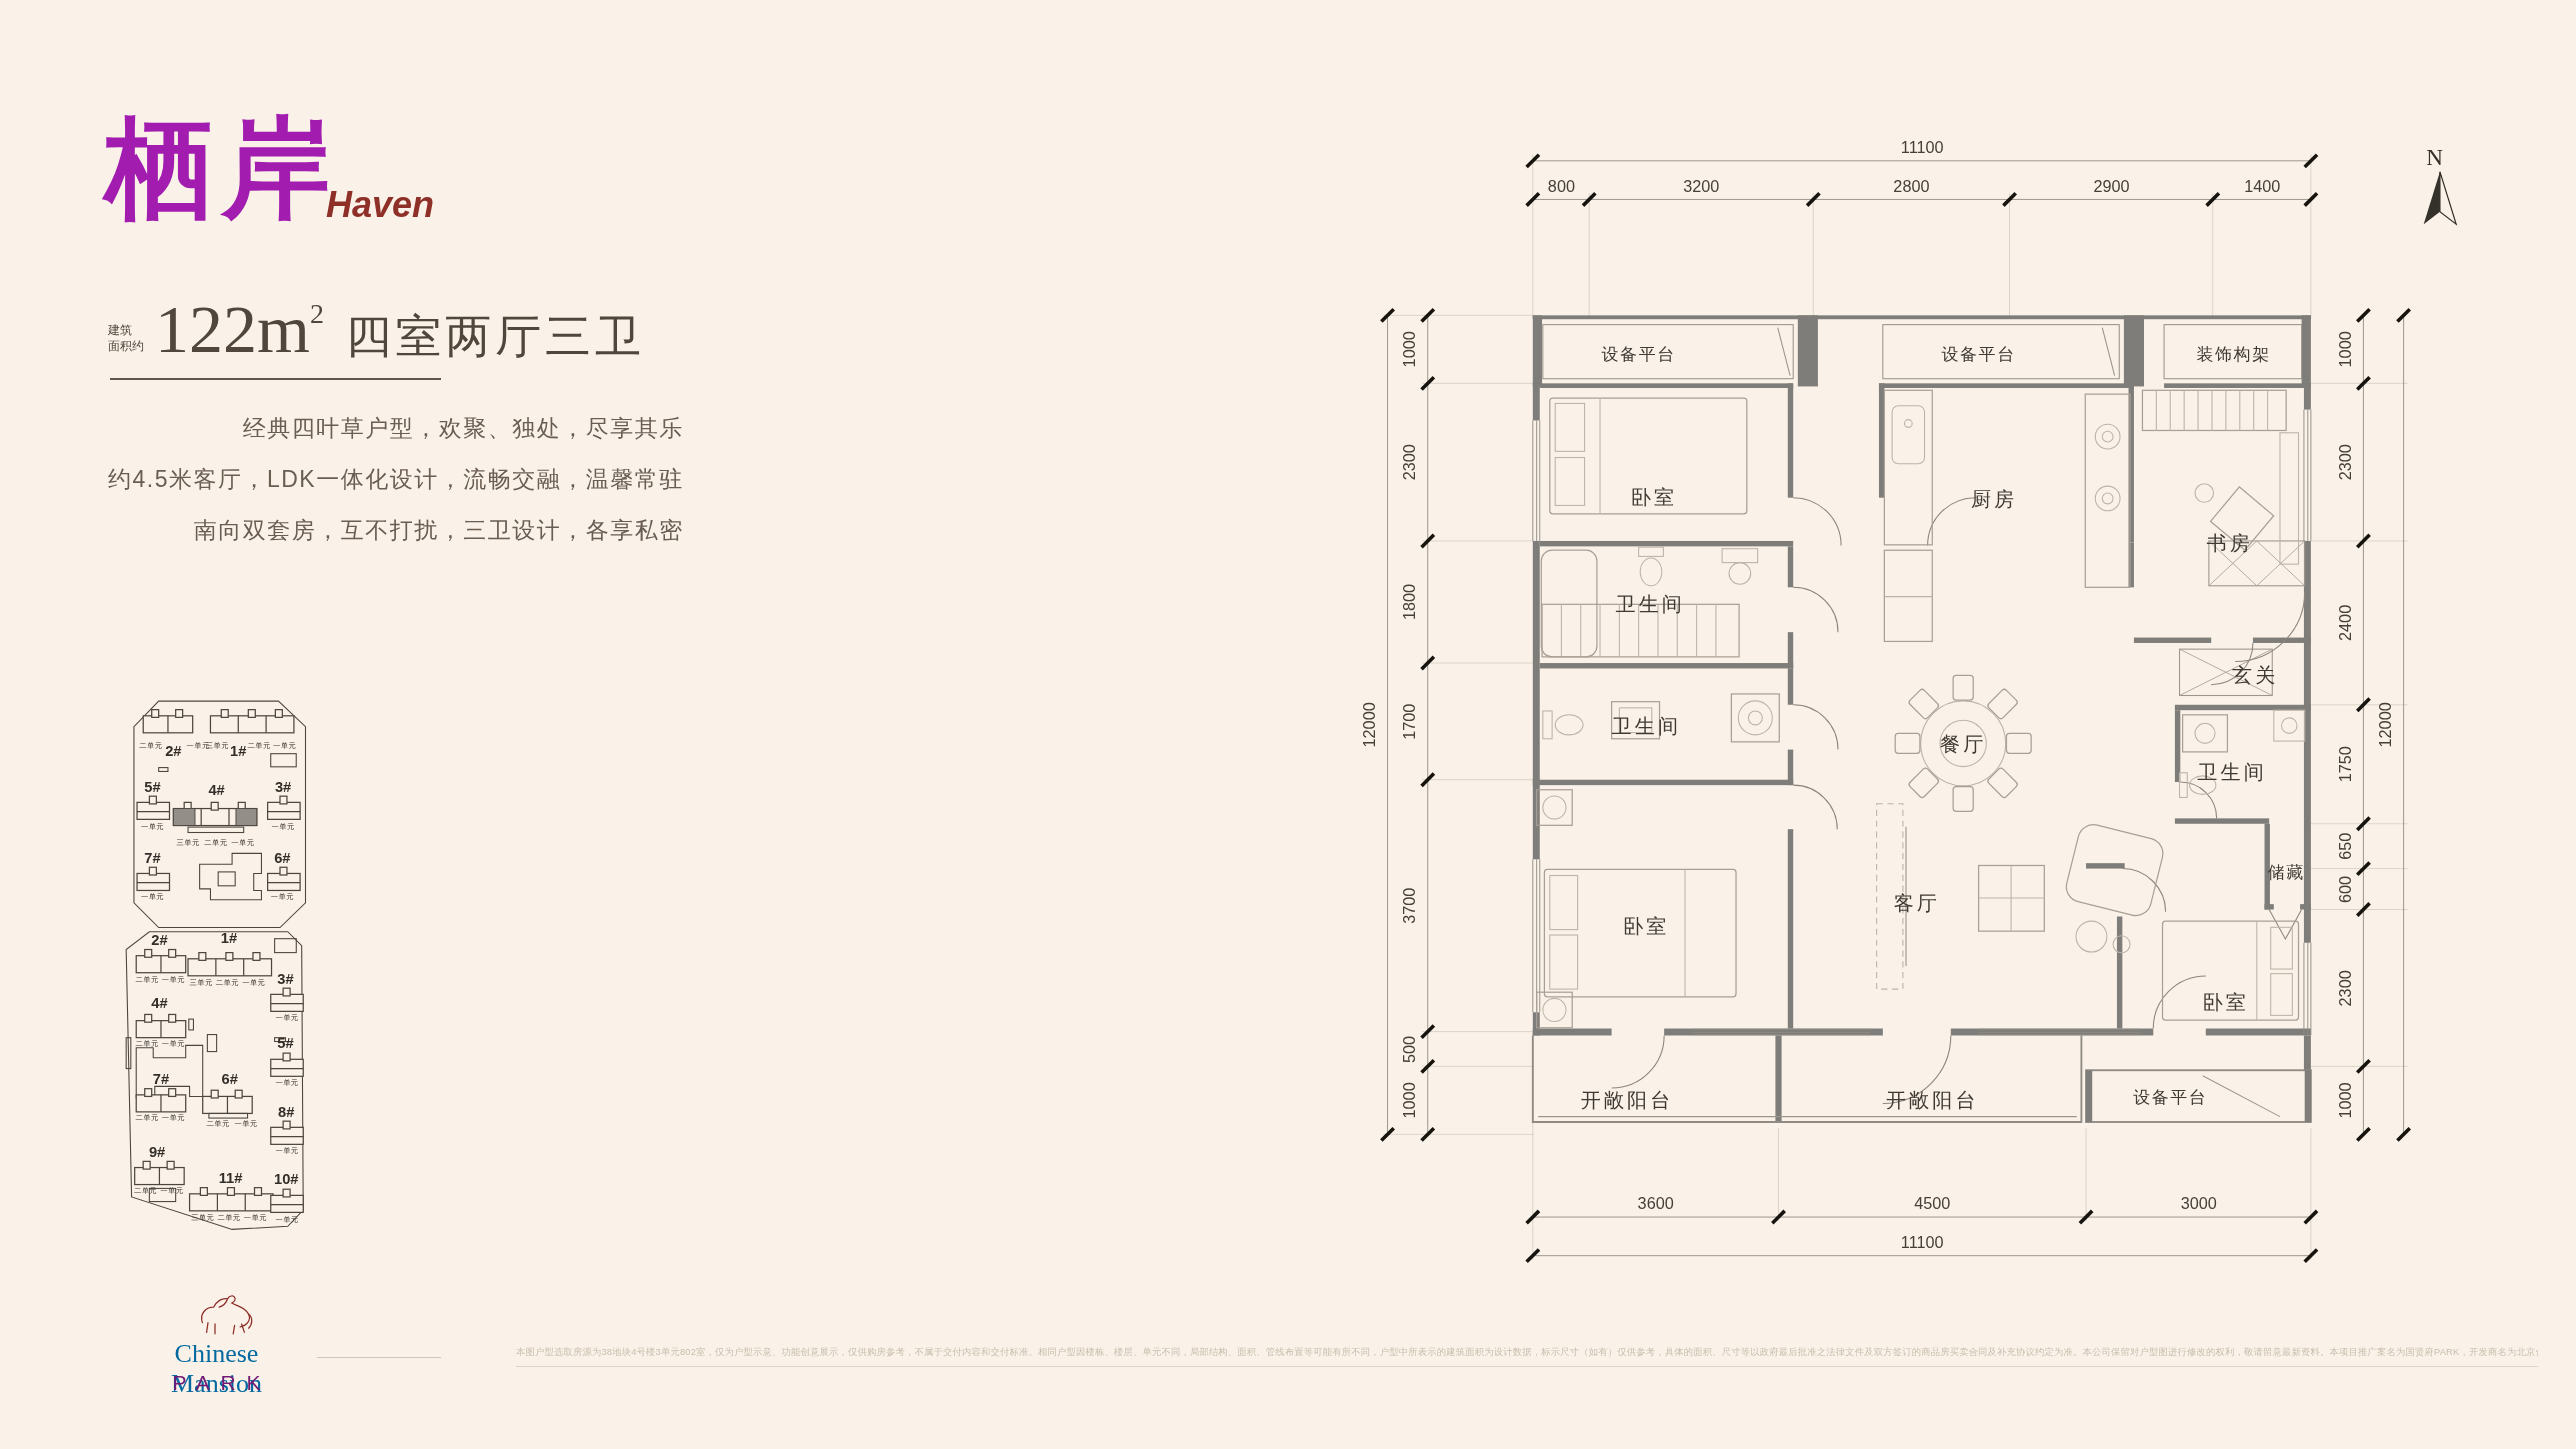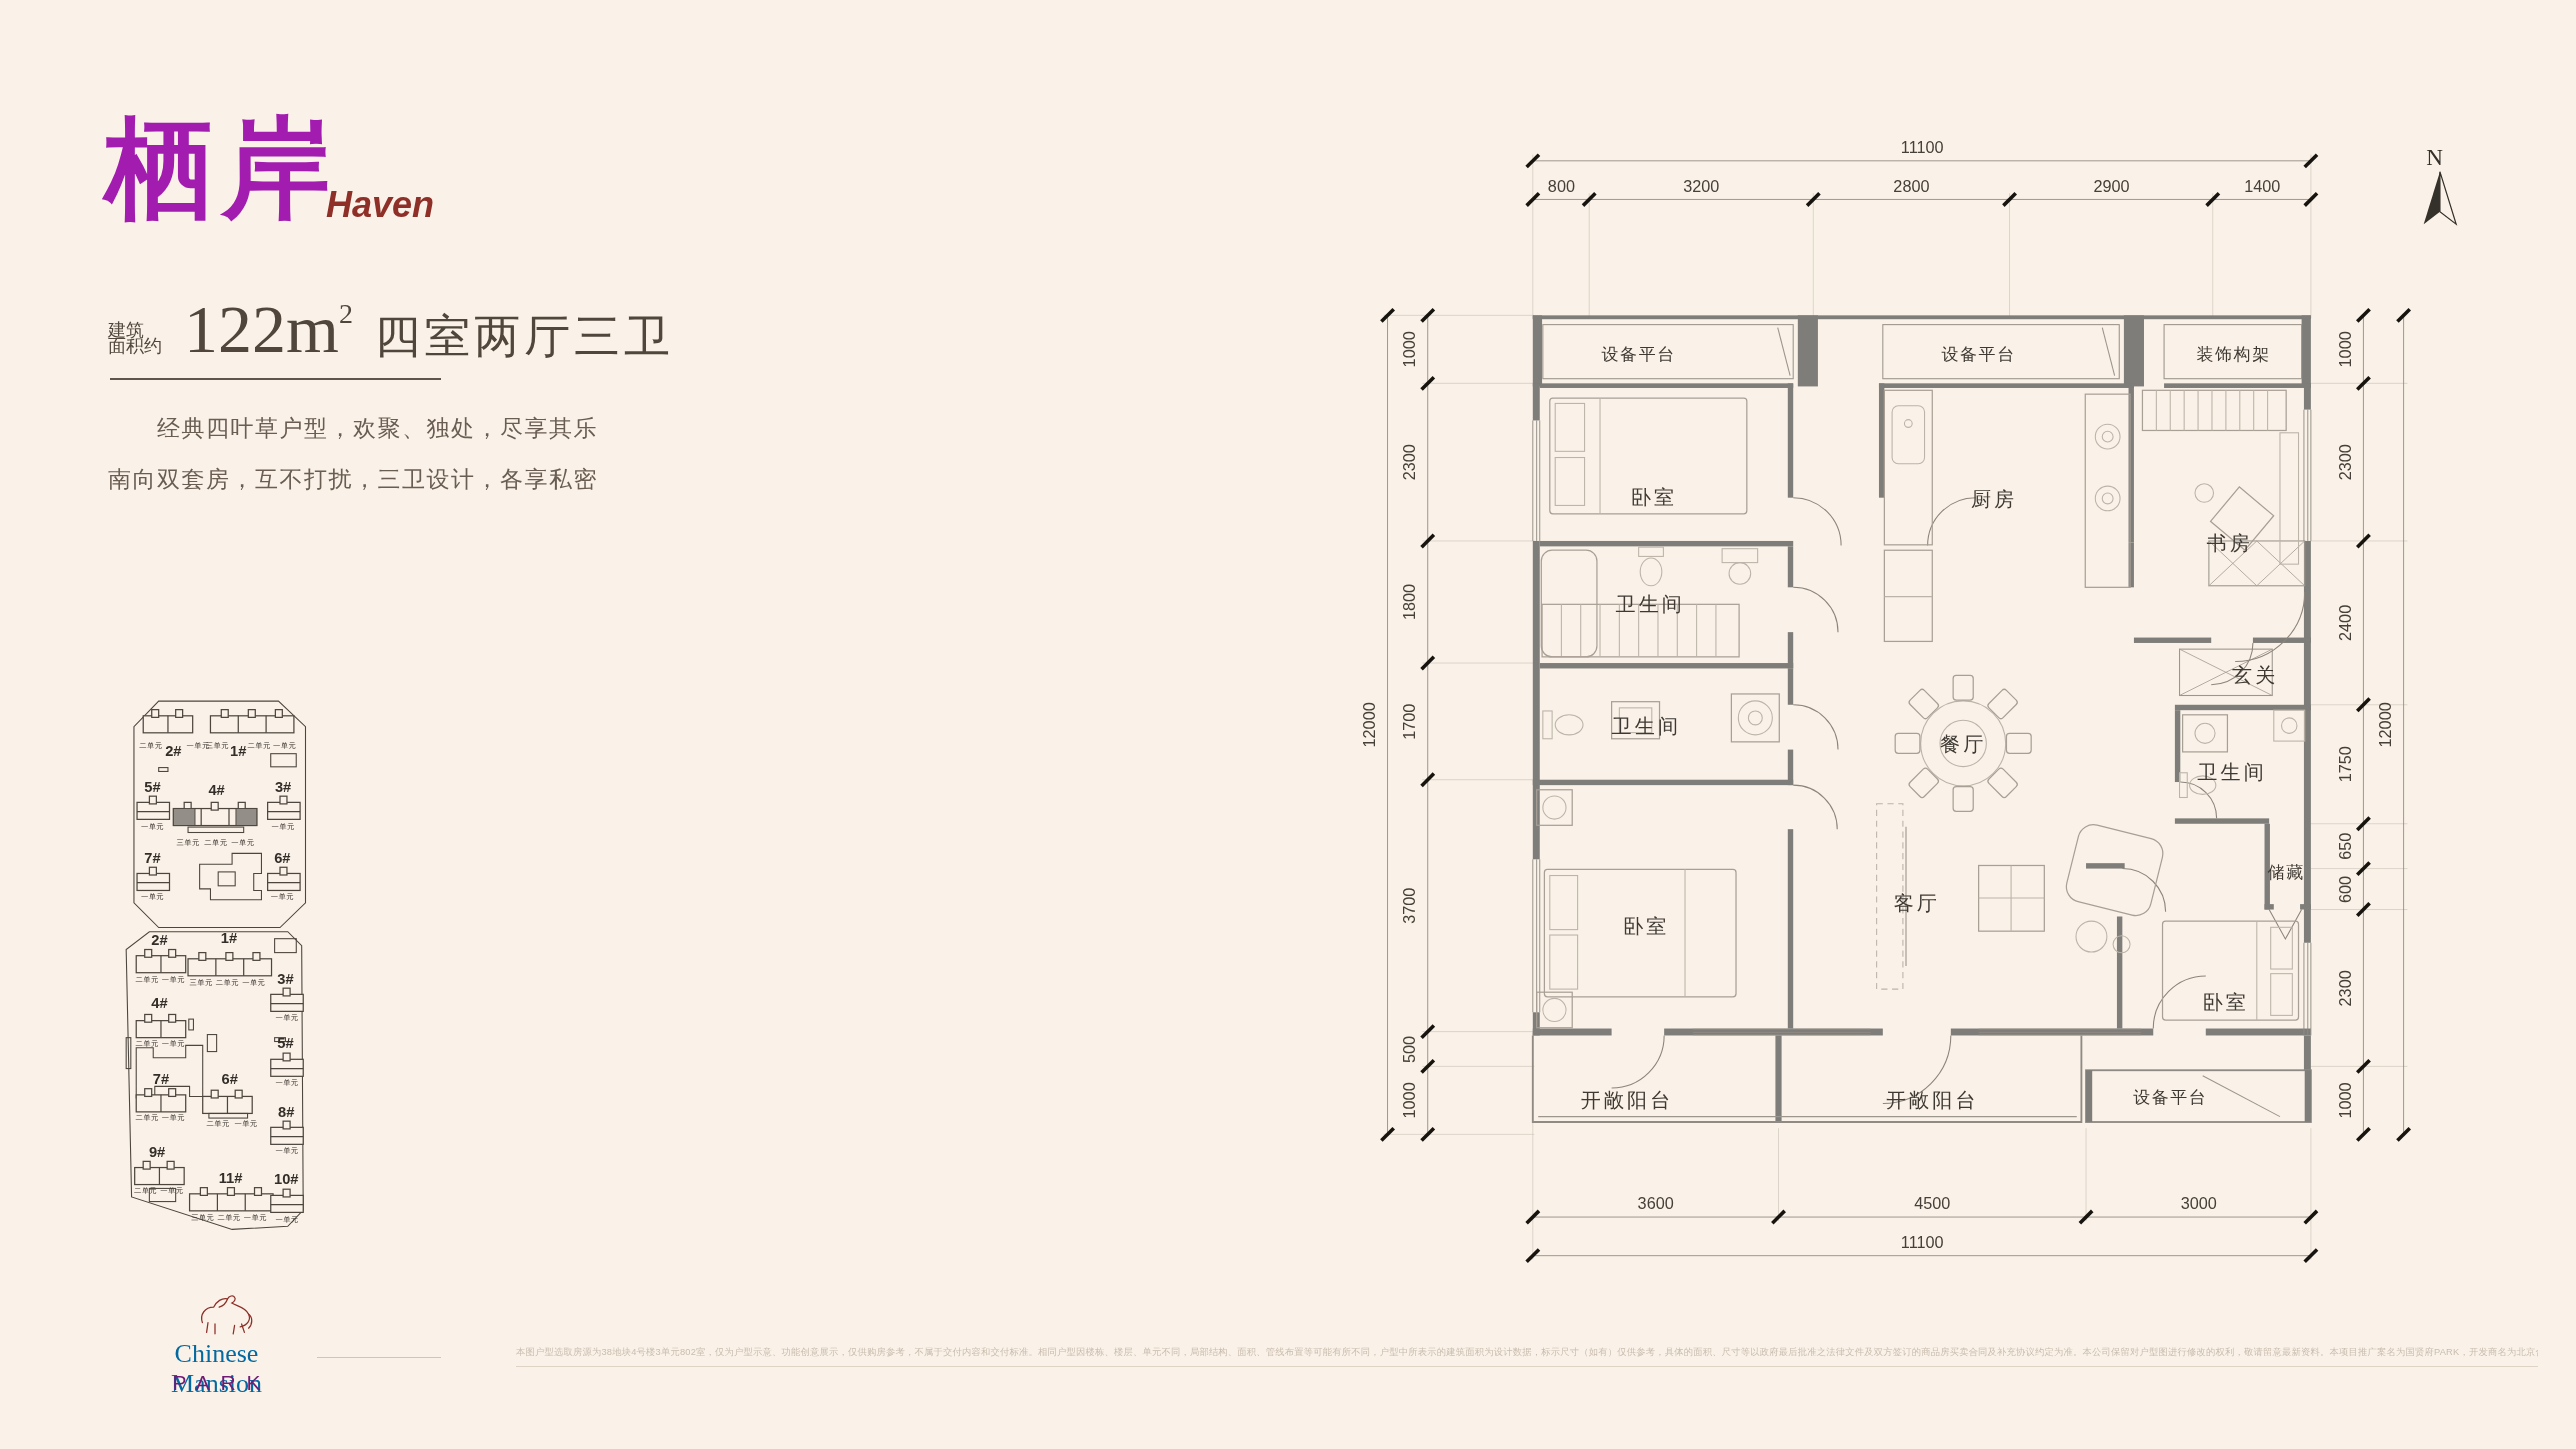"建筑" .spec-prefix { font-size: 18px -> 12px; margin-right: 22px -> 11px }
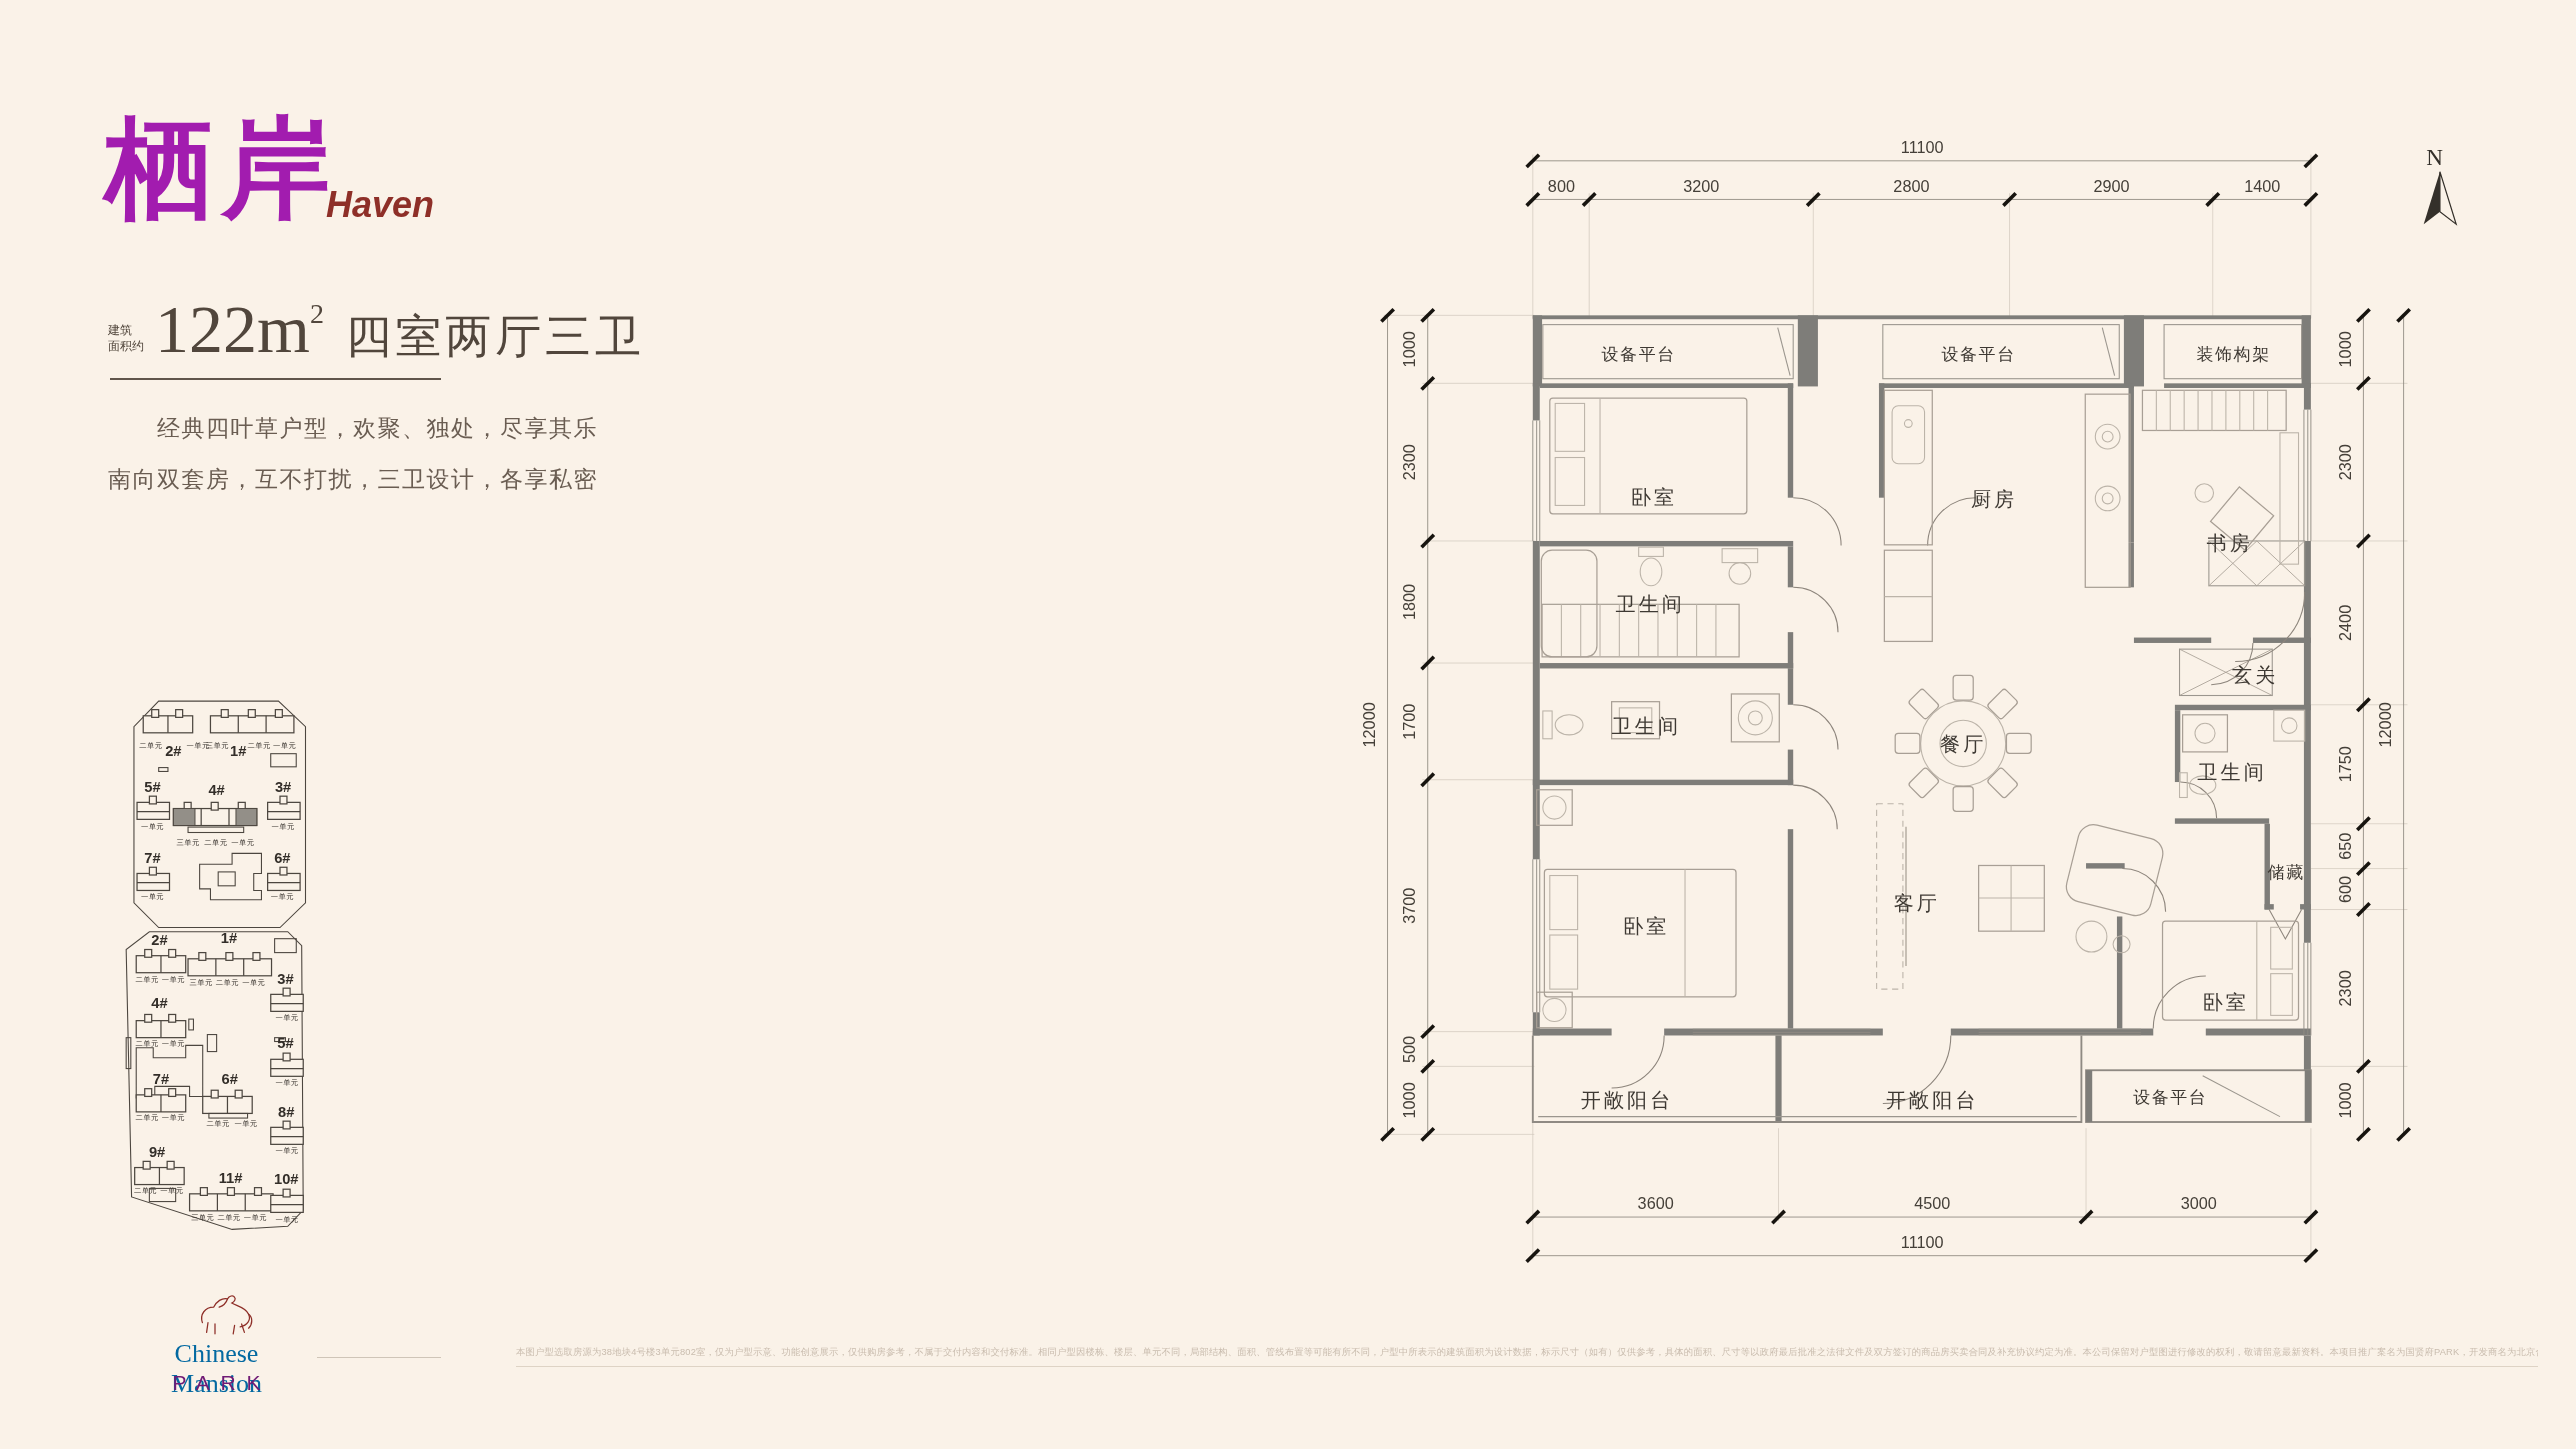"约4.5米客厅，LDK一体化设计，流畅交融，温馨常驻" div { html: none -> <div>约4.5米客厅，LDK一体化设计，流畅交融，温馨常驻</div> }
